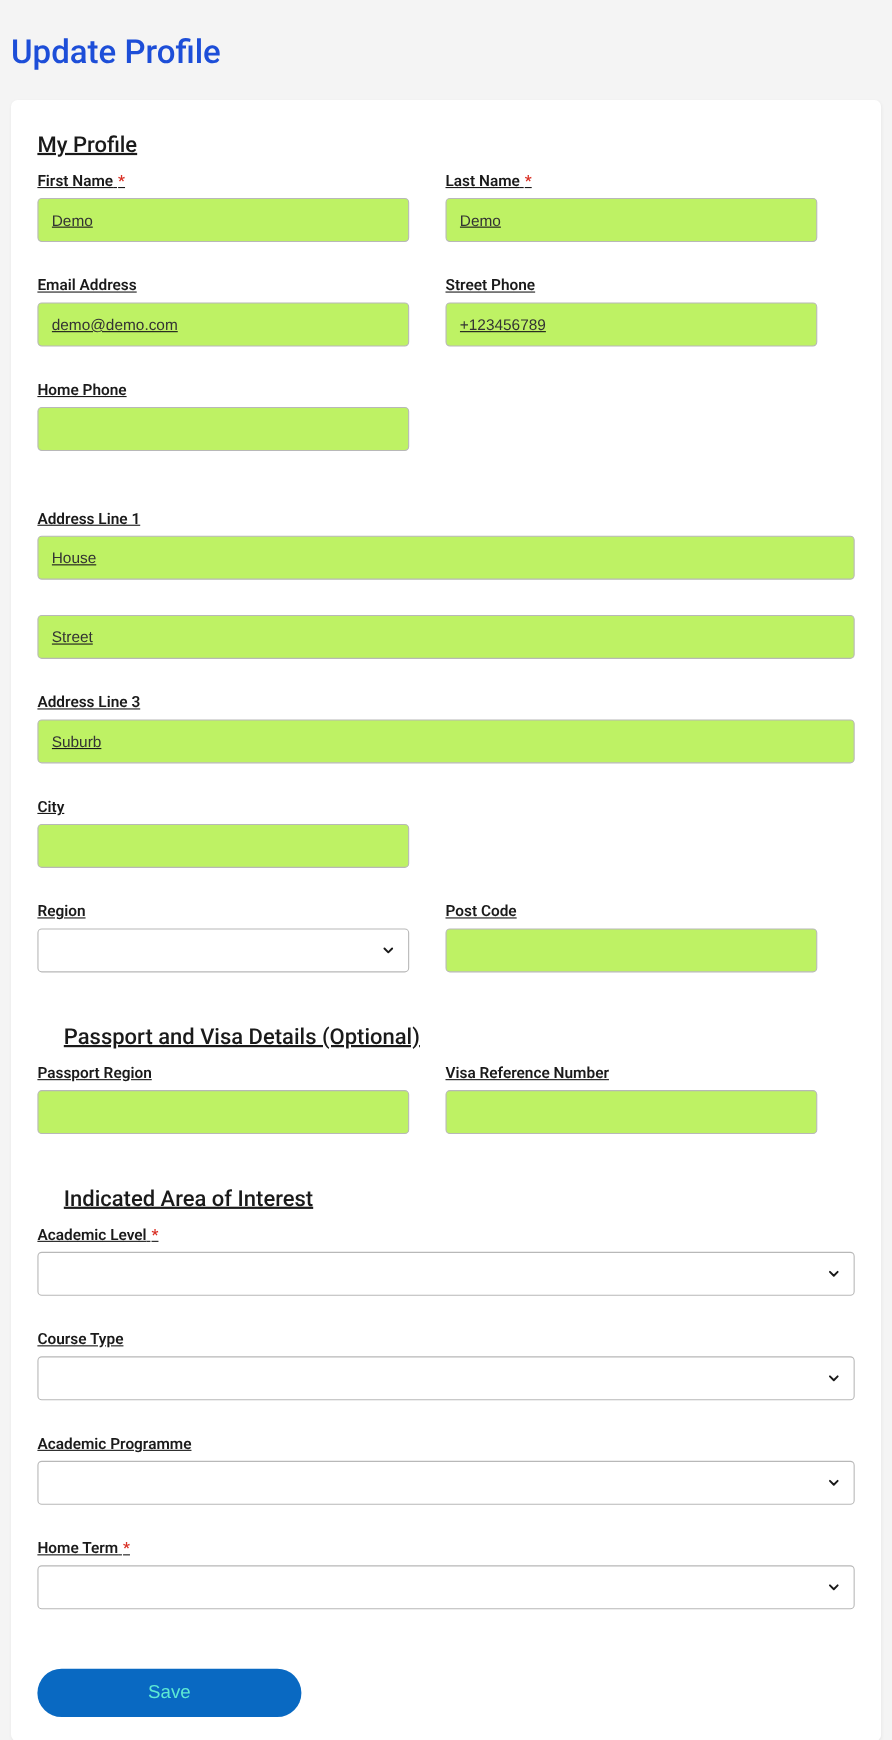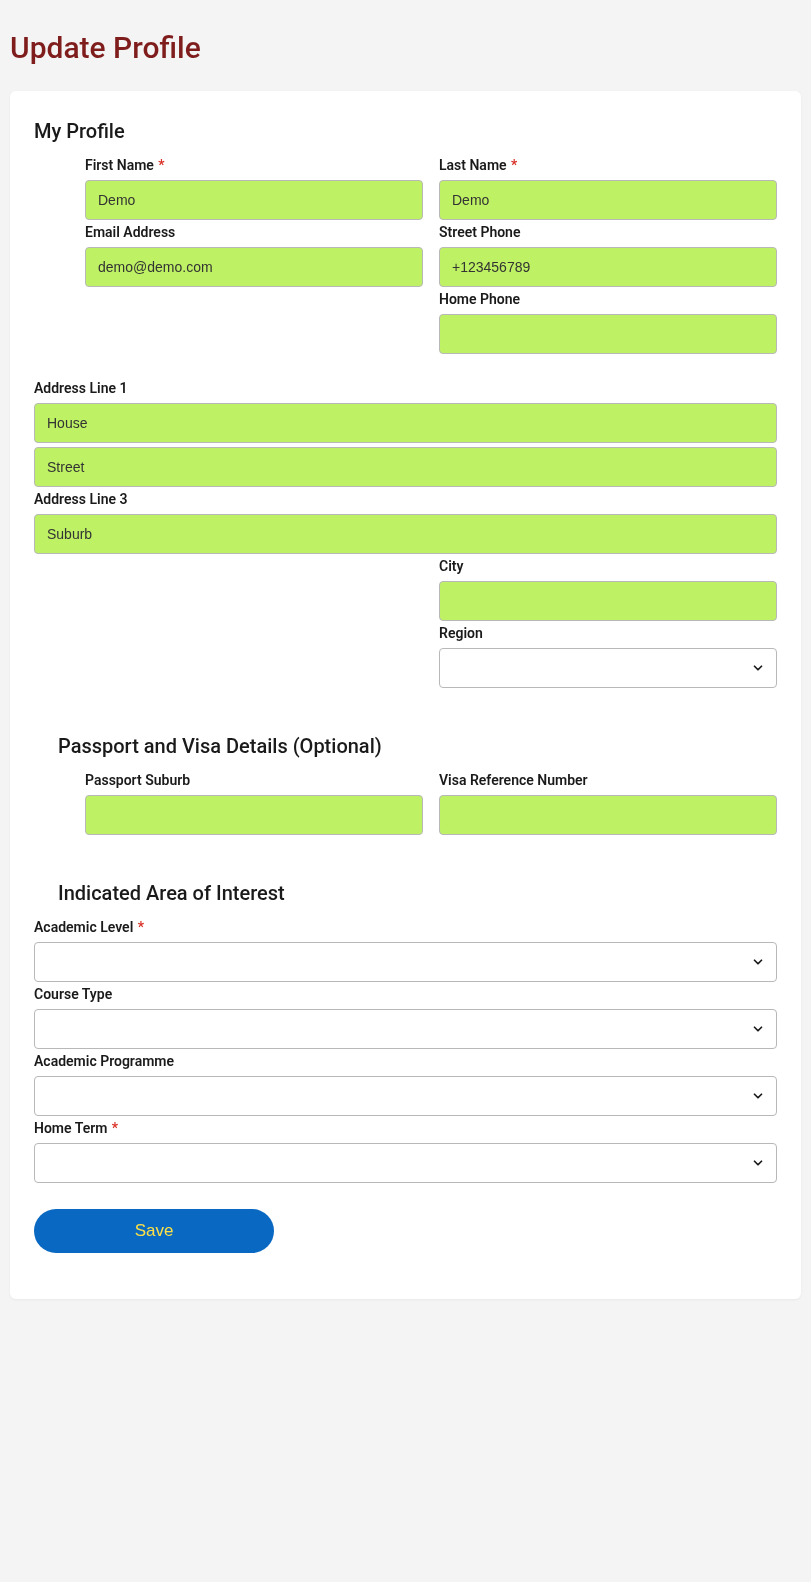"Update Profile" .page-title { color: #7f1d1d -> #1d4ed8 }
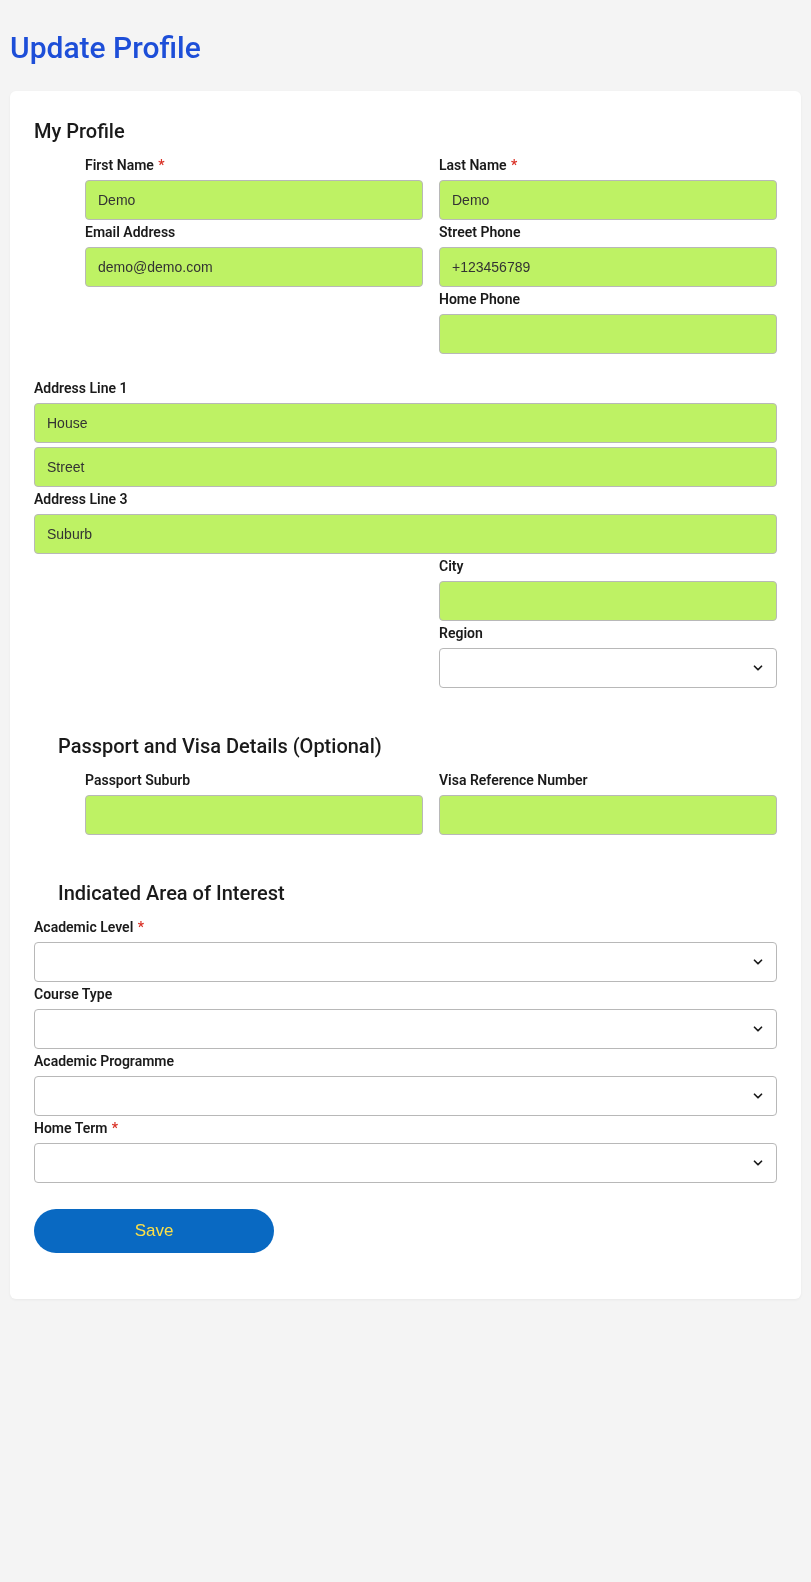"My Profile" .card { padding: 28px 24px 46px 24px -> 28px 24px 22px 24px; text-decoration: none -> underline }
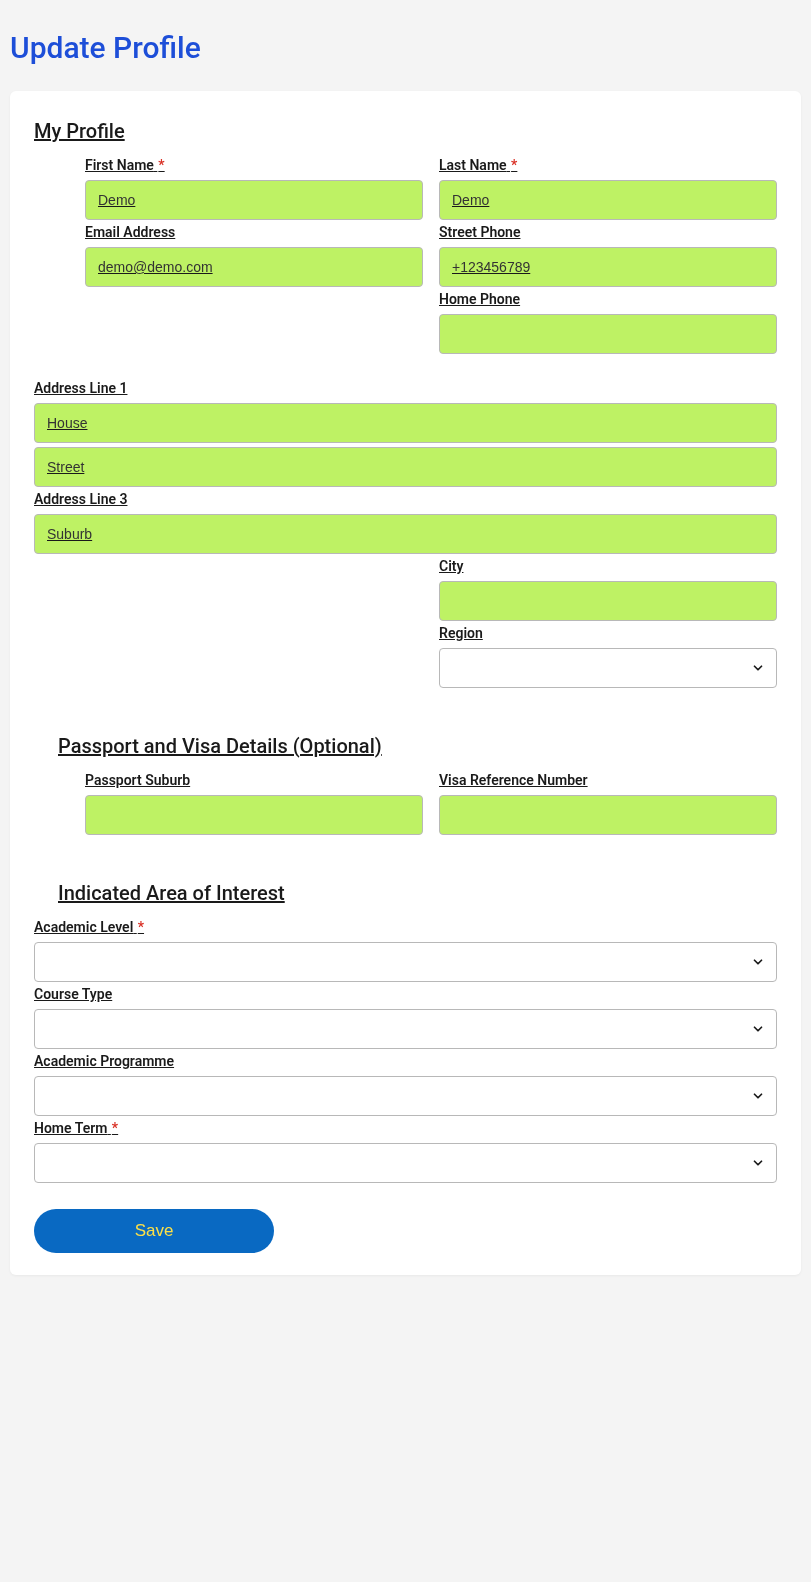"First Name *" .form-row { gap: 16px -> 33px; justify-content: flex-end -> none; margin-bottom: 4px -> 32px }
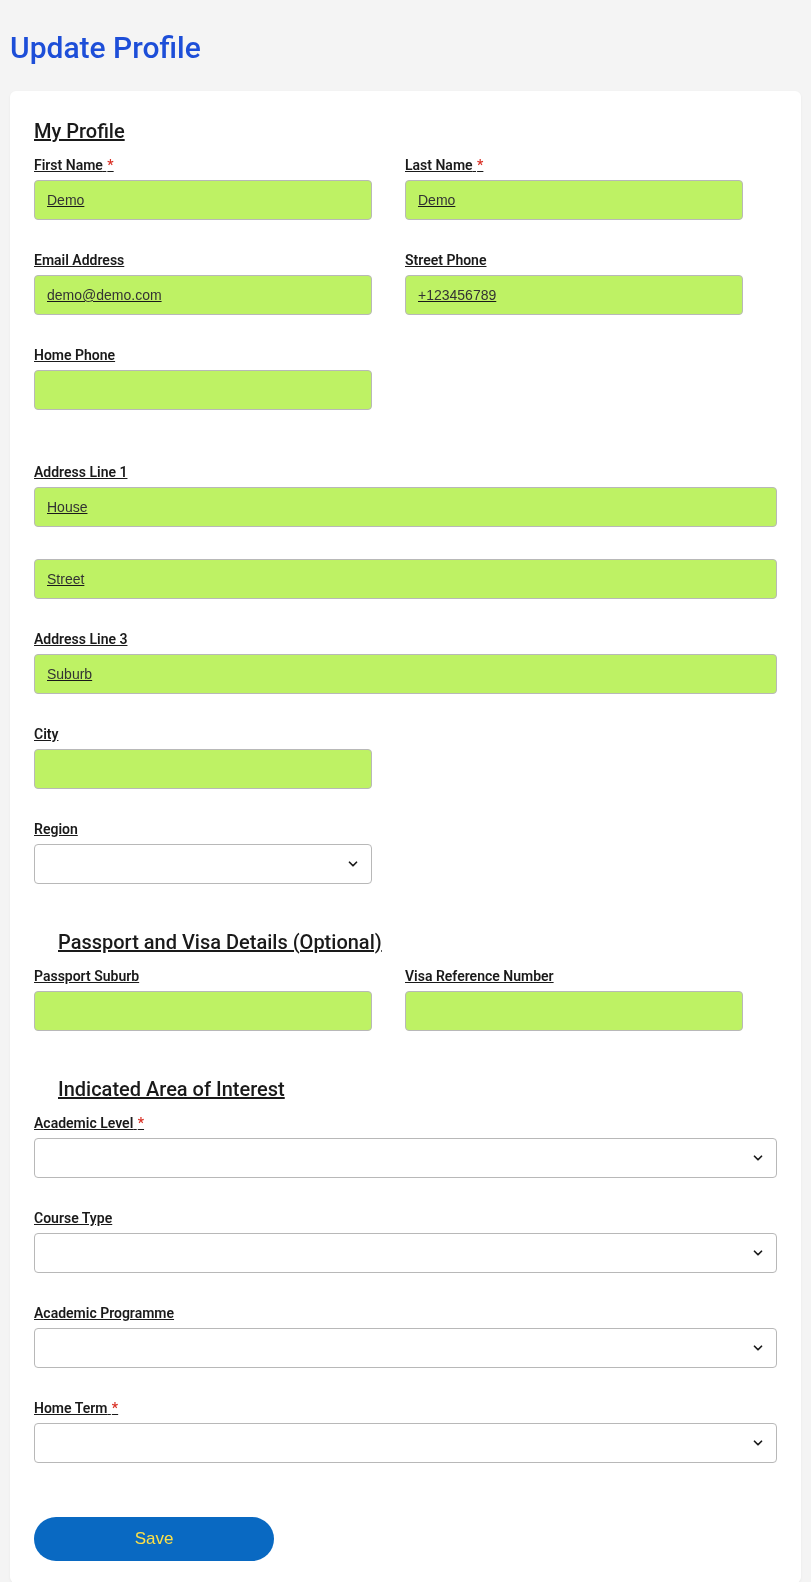"Post Code" div.form-group { html: none -> <div> <label>Post Code</label> <input> </div> }
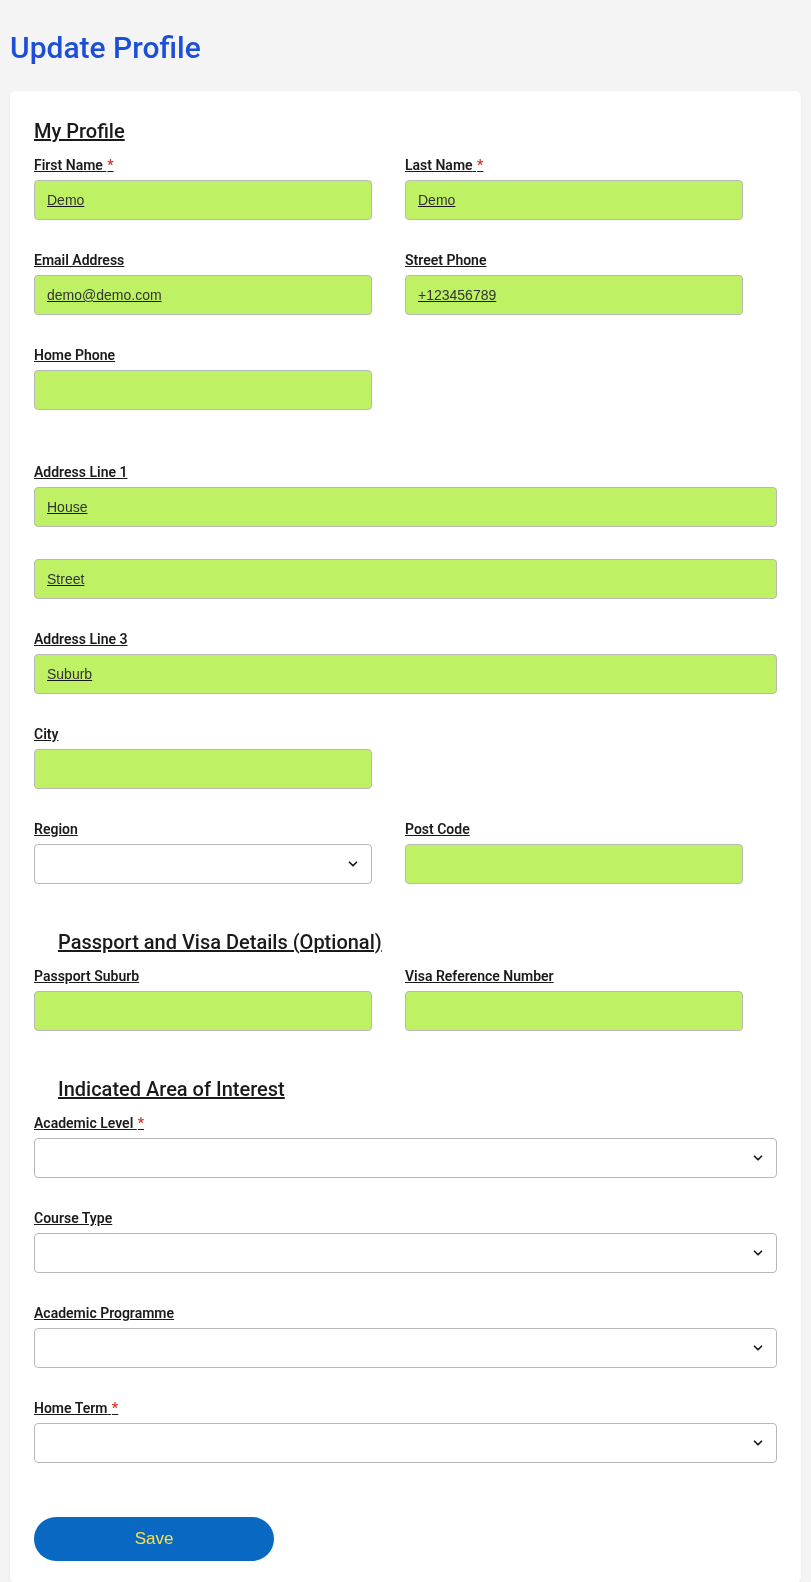"Passport Suburb" label.form-label { text: Suburb -> Region }
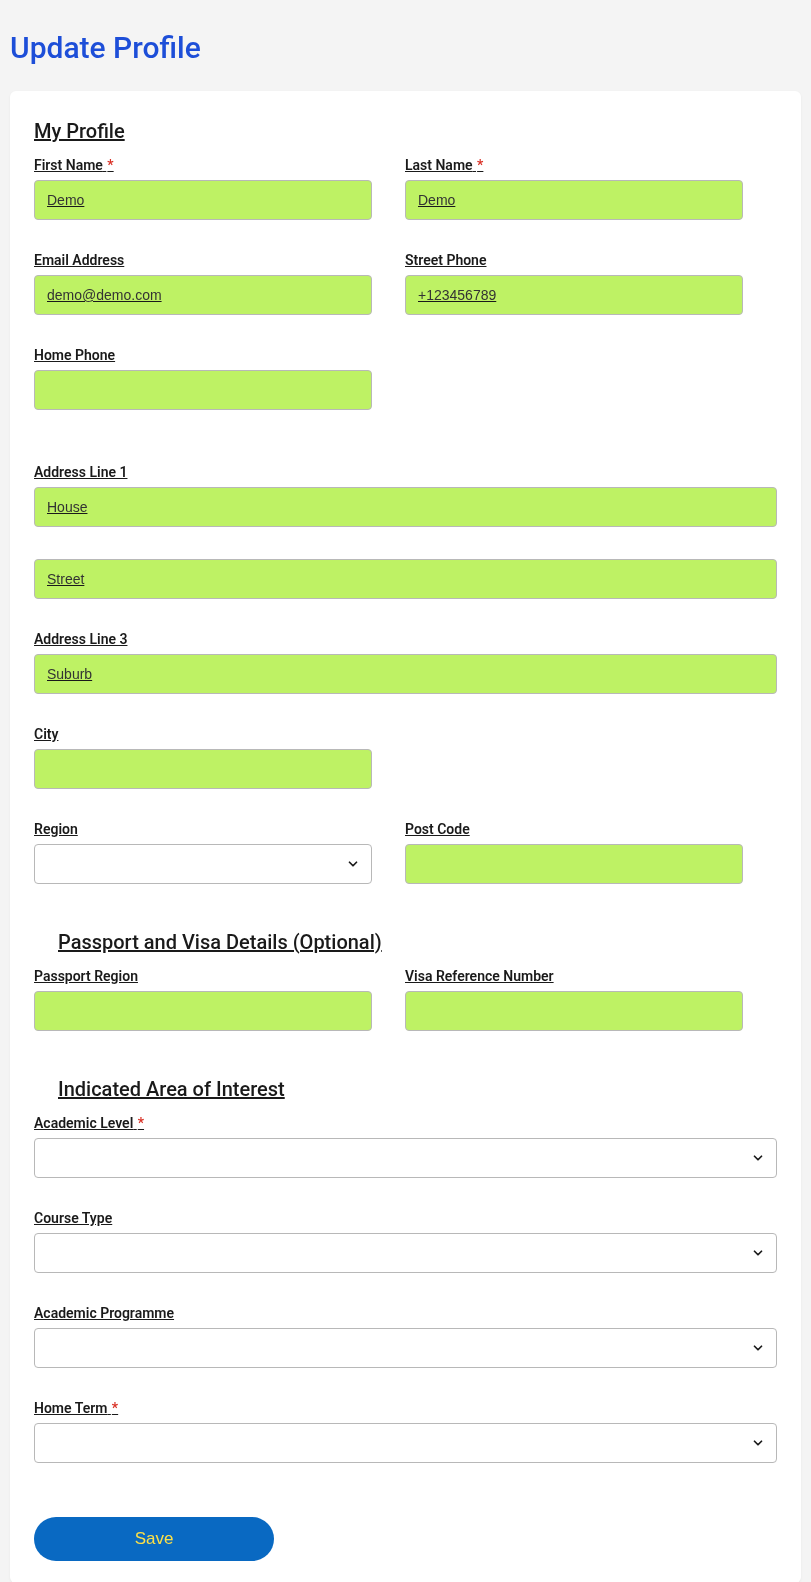"Save" .save-btn { color: #fde047 -> #5eead4 }
